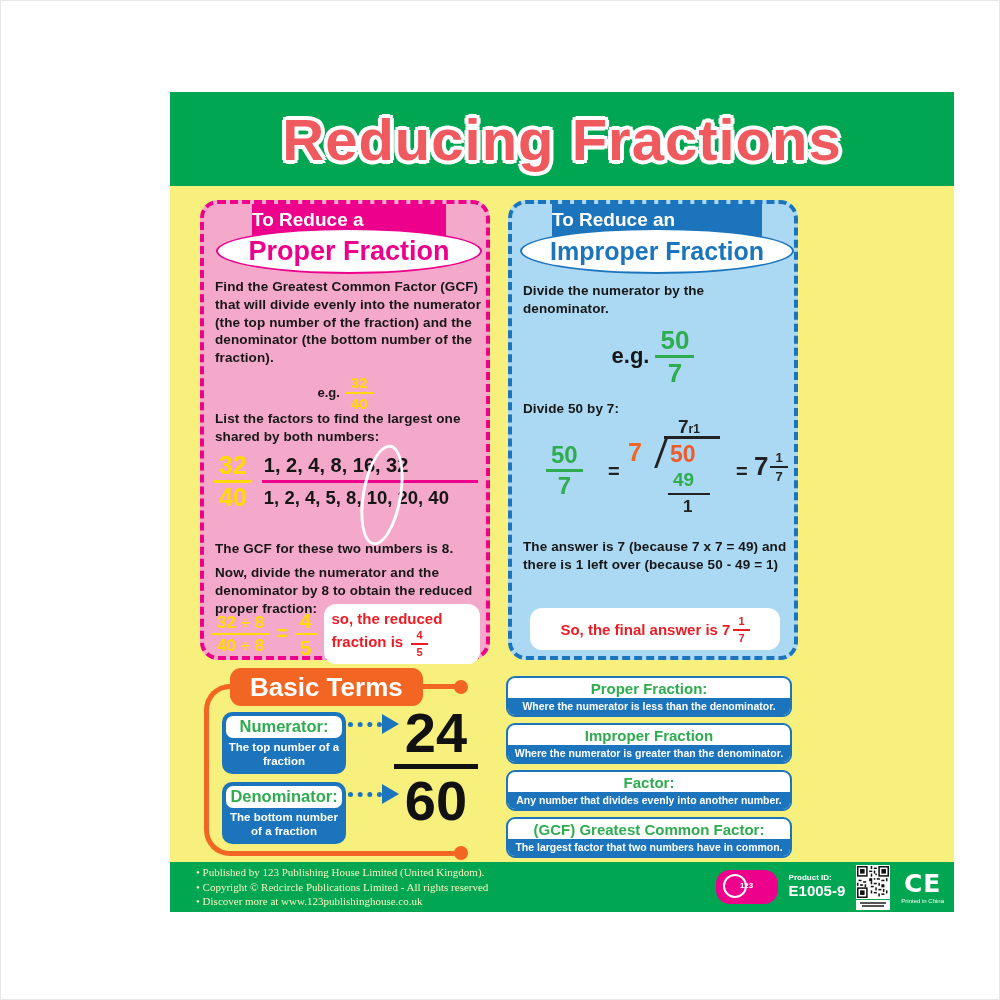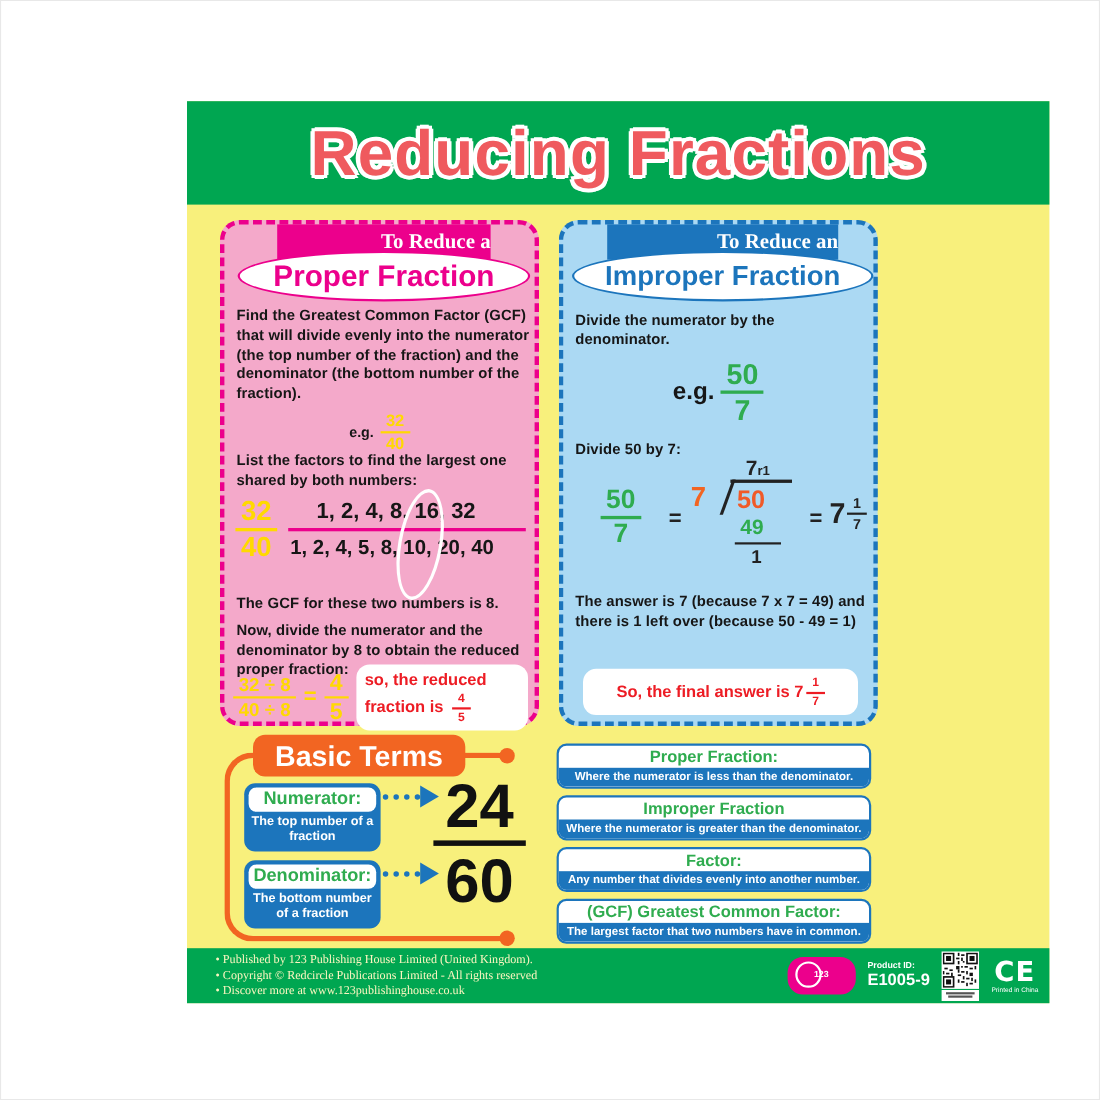"To Reduce a" .kicker { font-family: Liberation Serif, serif -> none; text-align: right -> left }
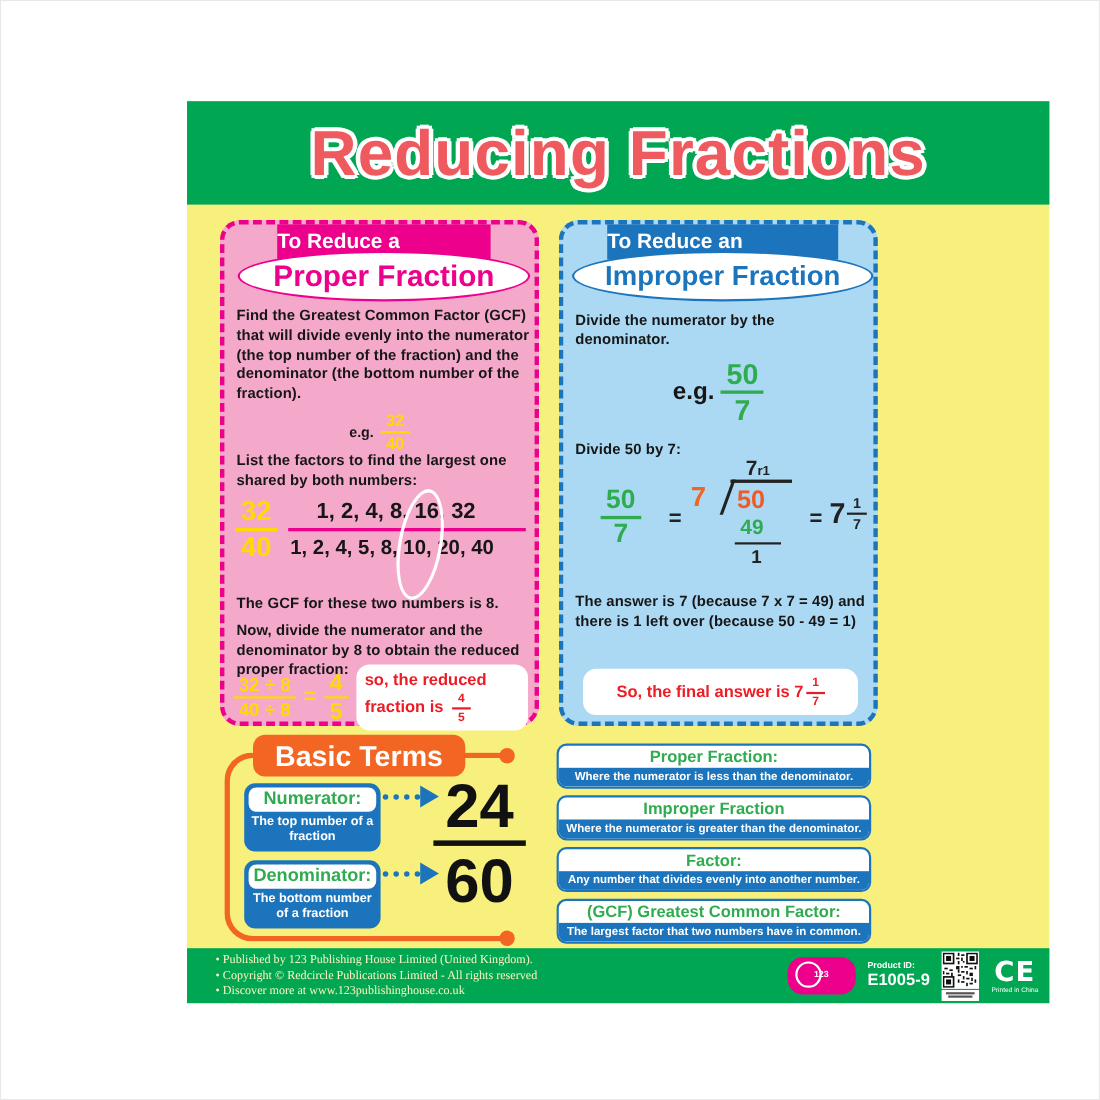"1, 2, 4, 8, 16," .f-top { margin-left: 24px -> none }
